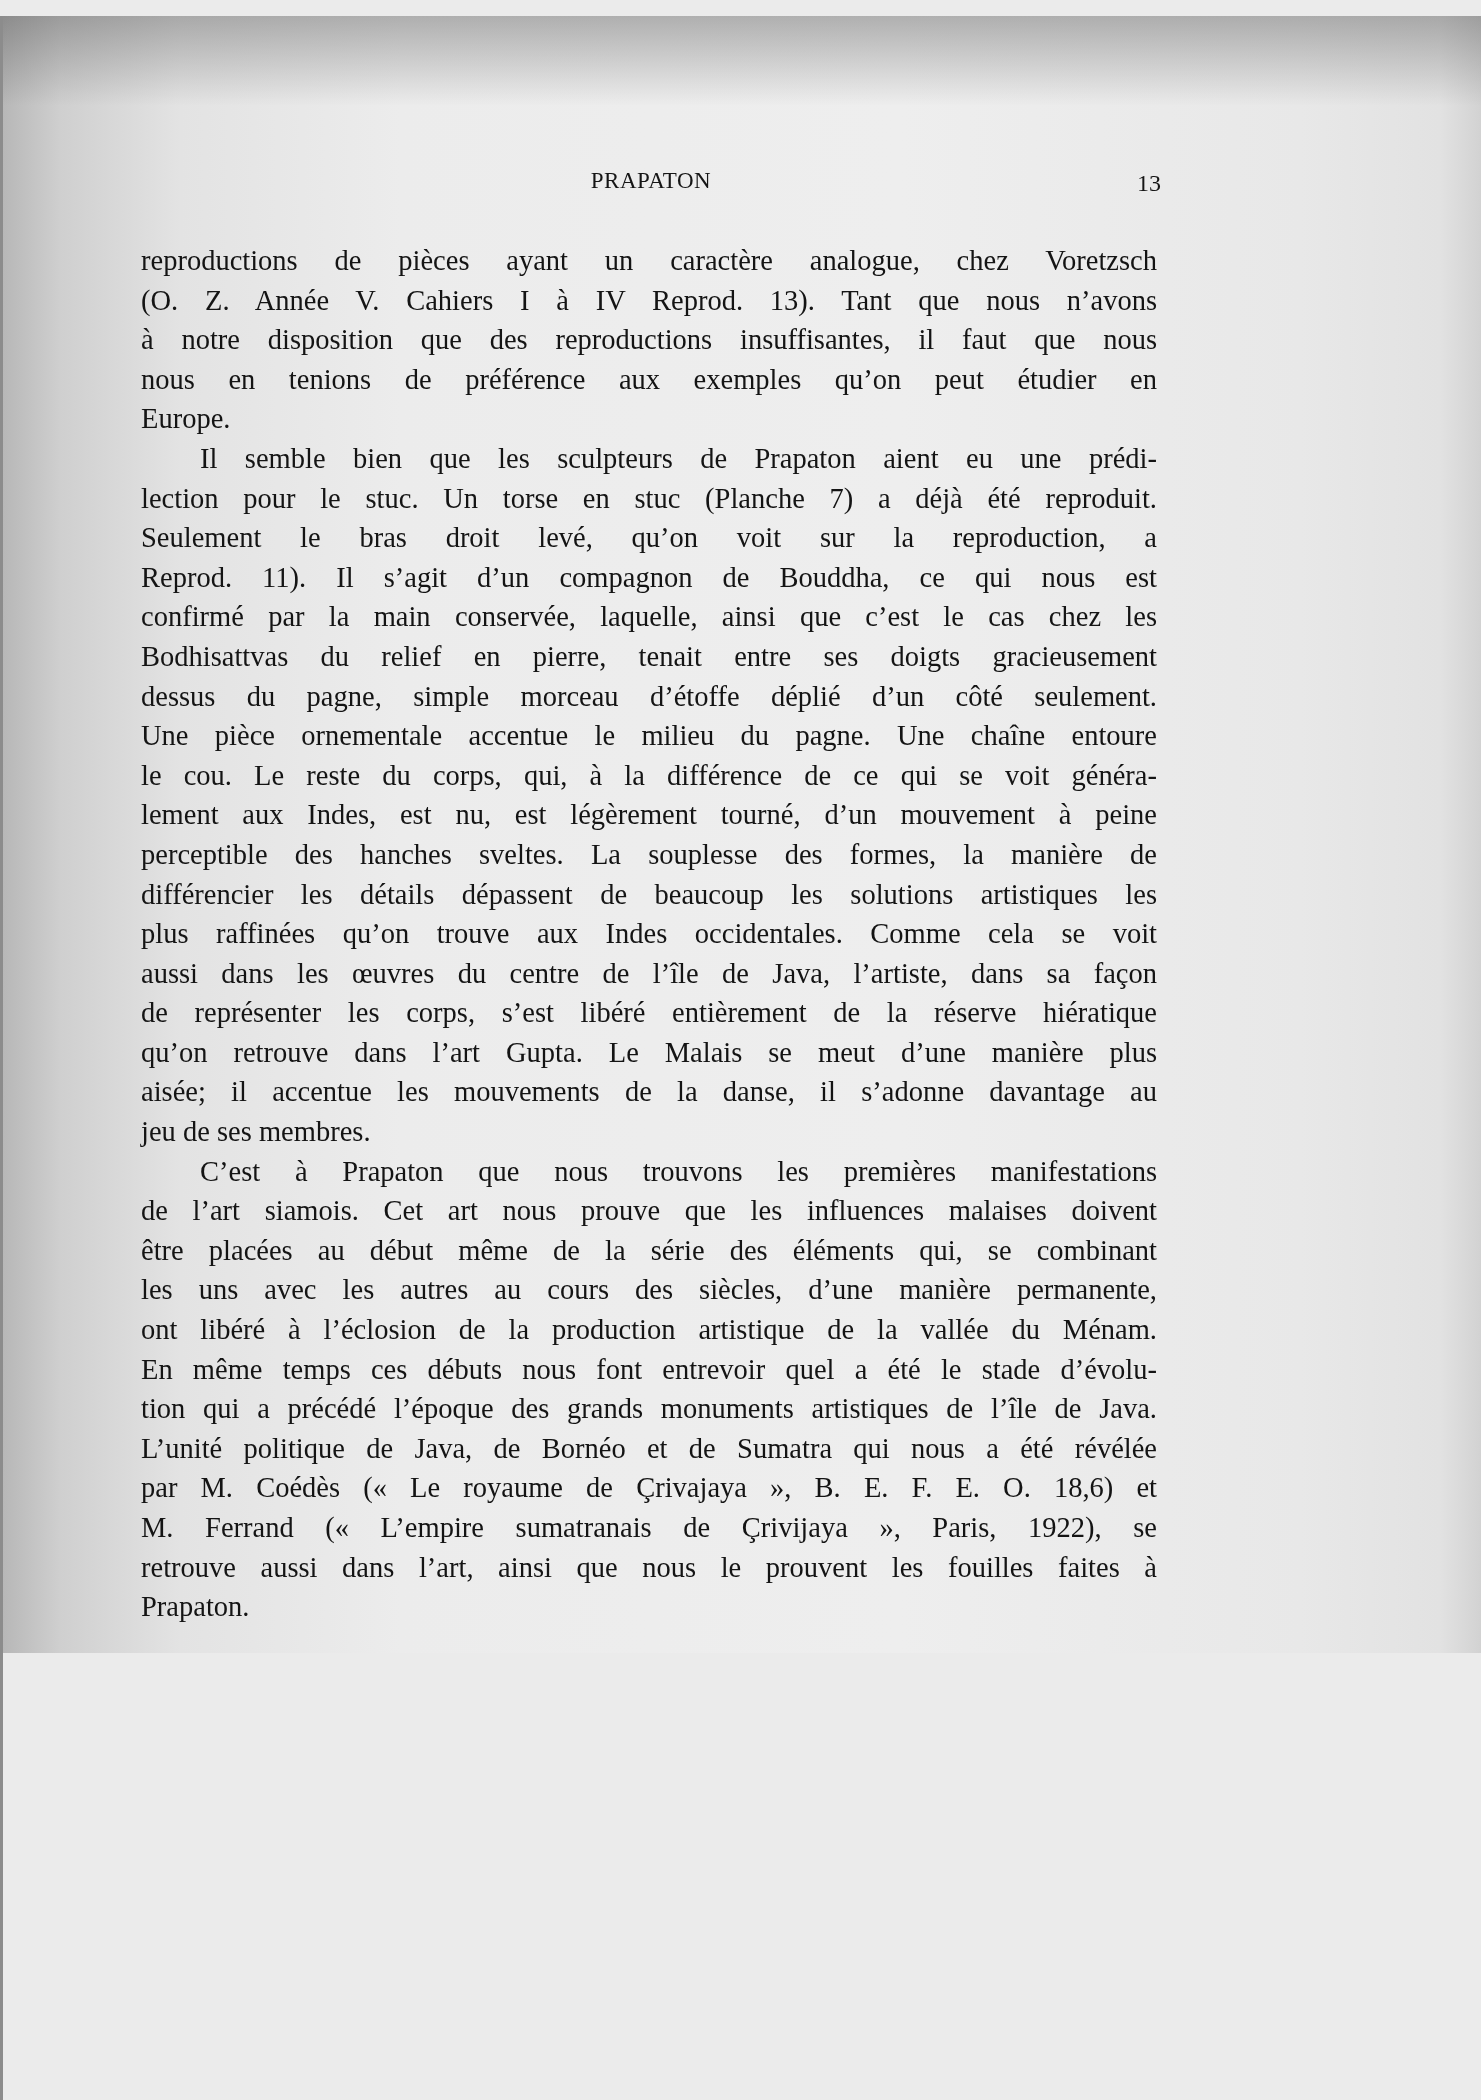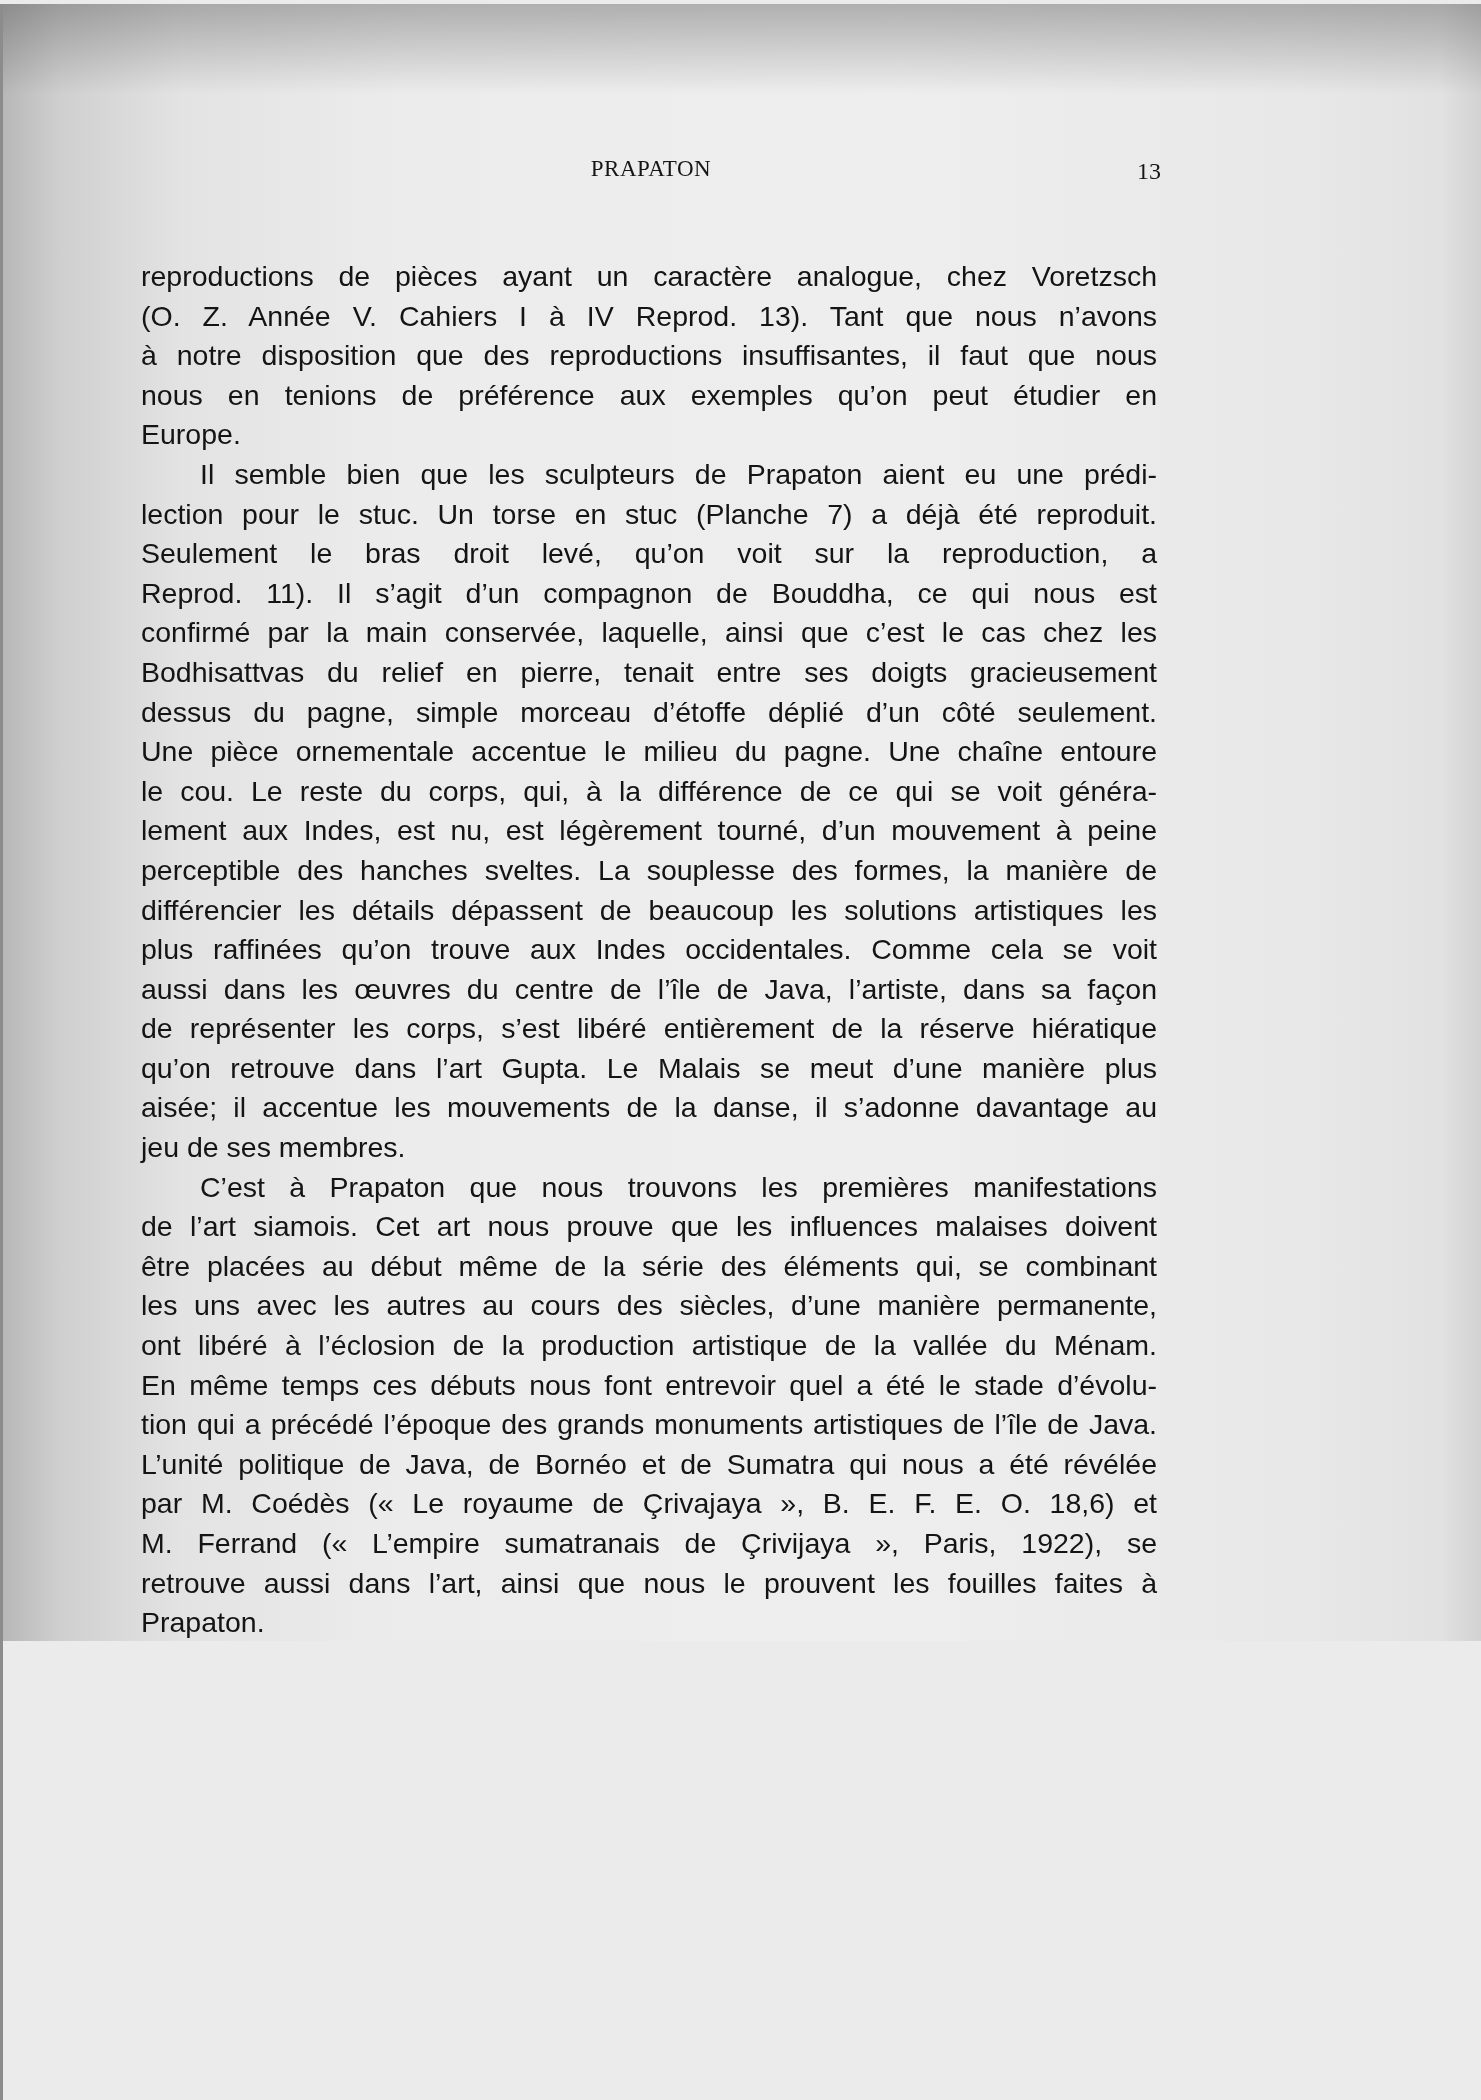"PRAPATON" .page { top: 4px -> 16px }
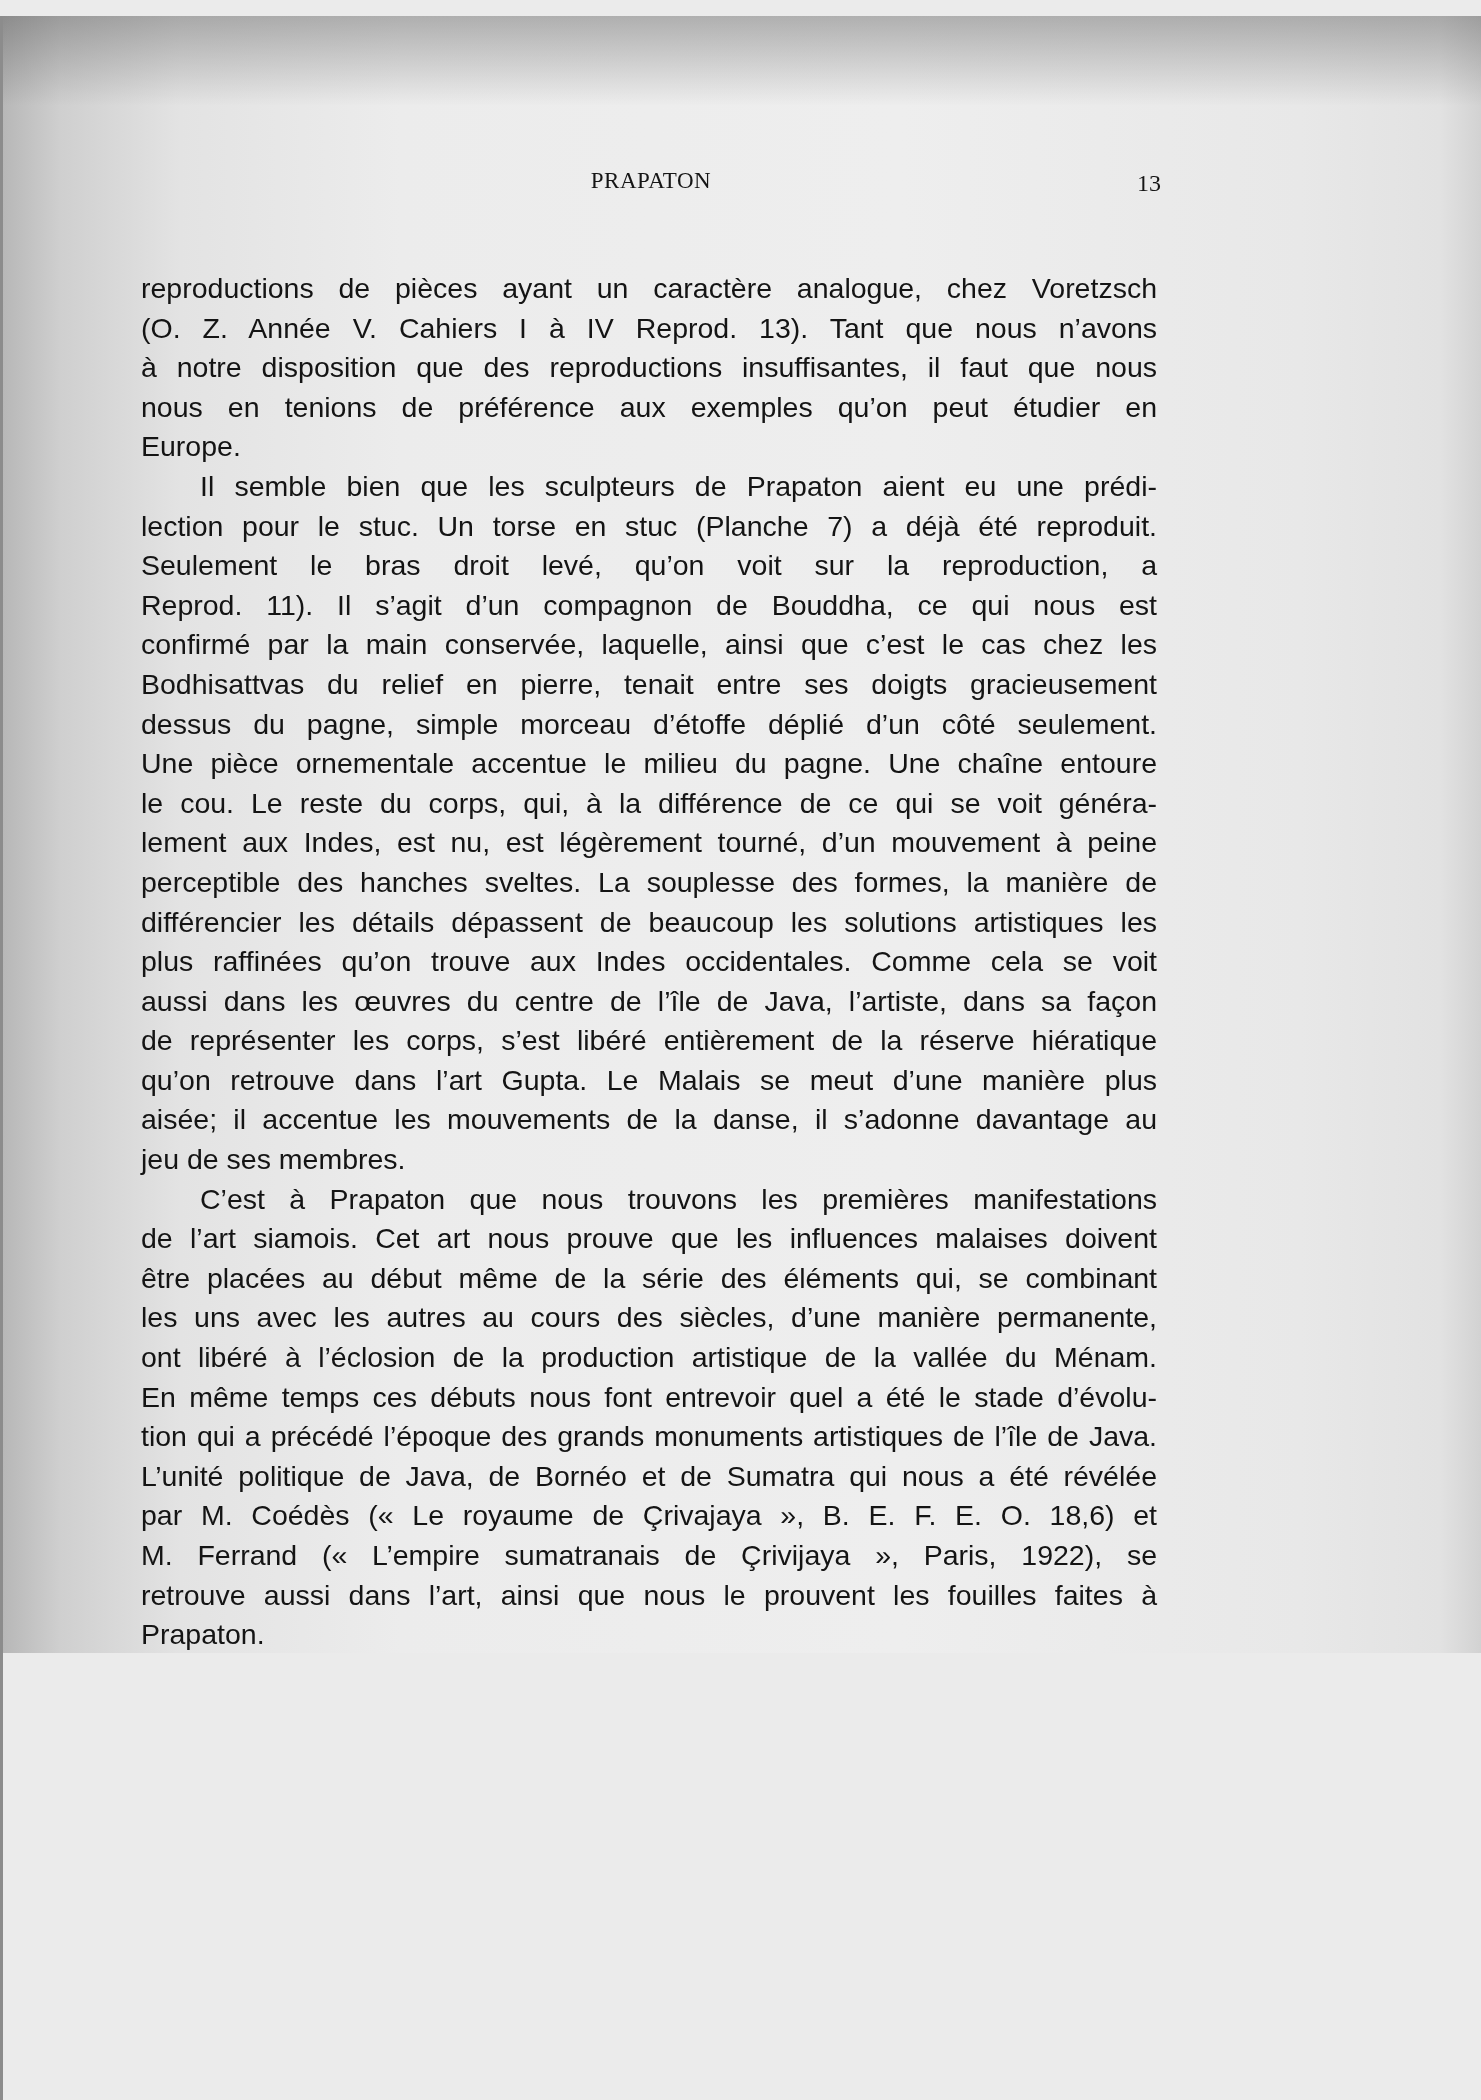"reproductions de pièces ayant un" .body-text { font-family: Liberation Sans, sans-serif -> Liberation Serif, serif; margin-top: 28px -> none }
